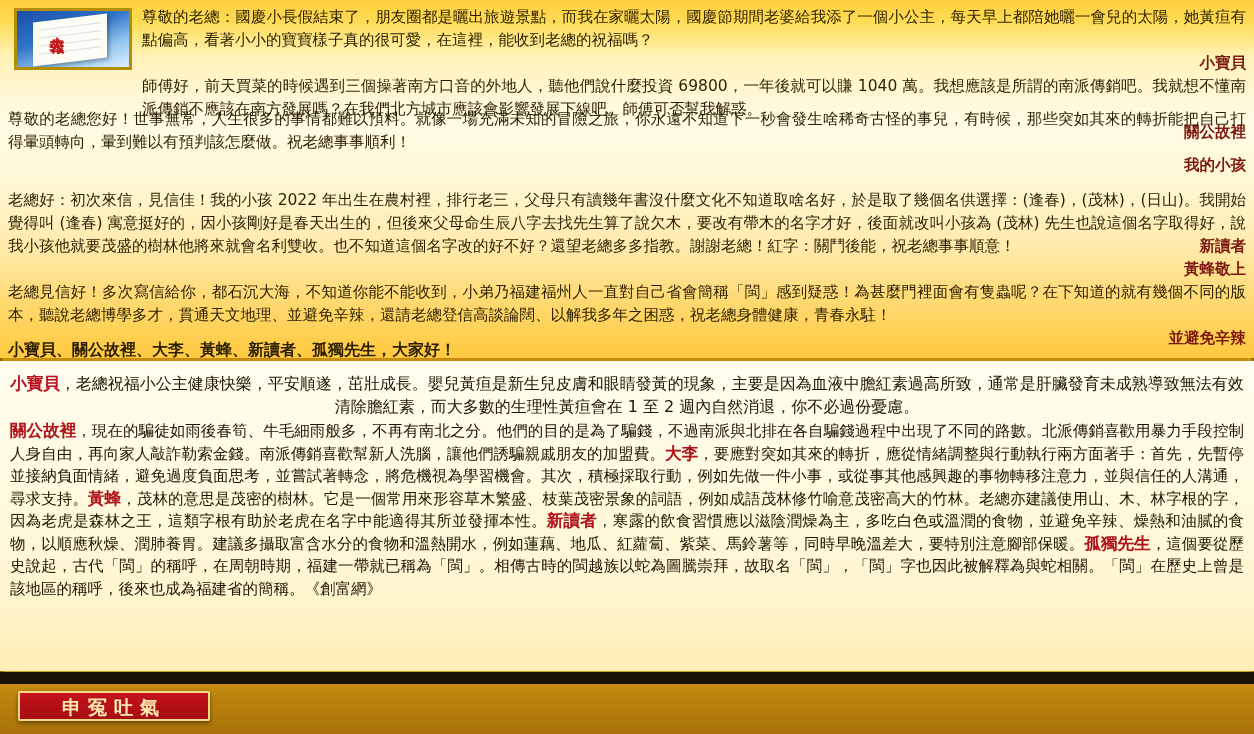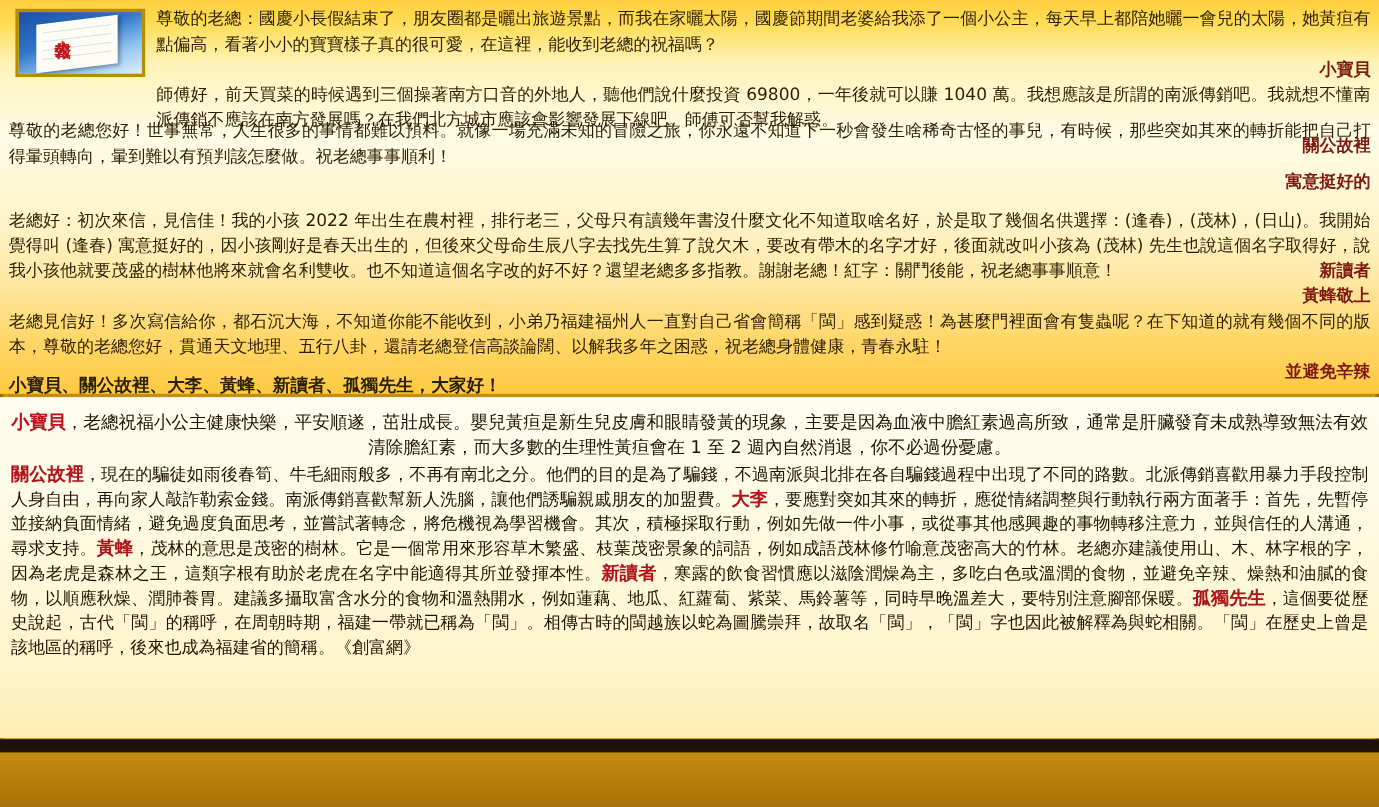"寓意挺好的" span.sig { text: 寓意挺好的 -> 我的小孩 }
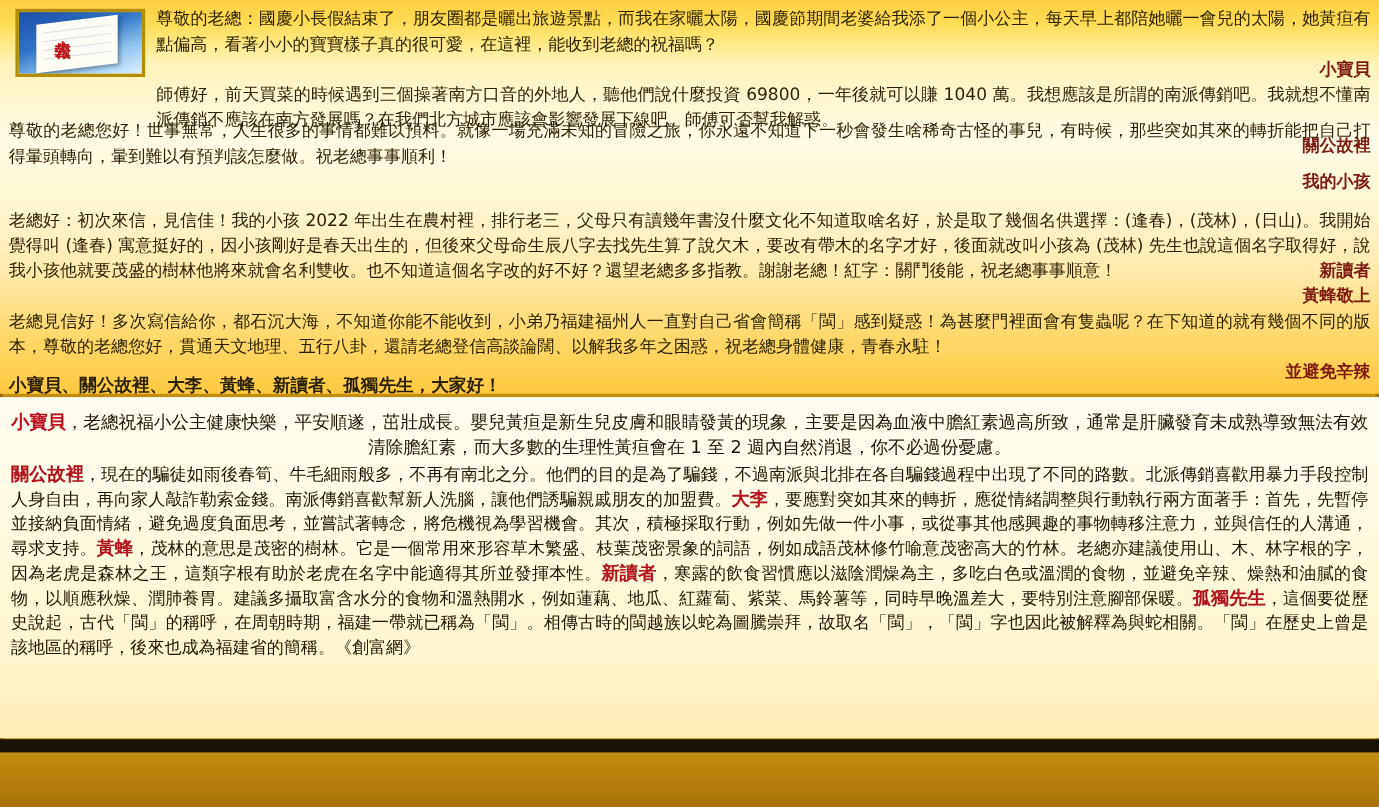"老總見信好！多次寫信給你，都石沉大海，不知道你能不能收到，小弟乃福建福州人一直對" span { text: 尊敬的老總您好，貫通天文地理、五行八卦 -> 聽說老總博學多才，貫通天文地理、並避免辛辣 }
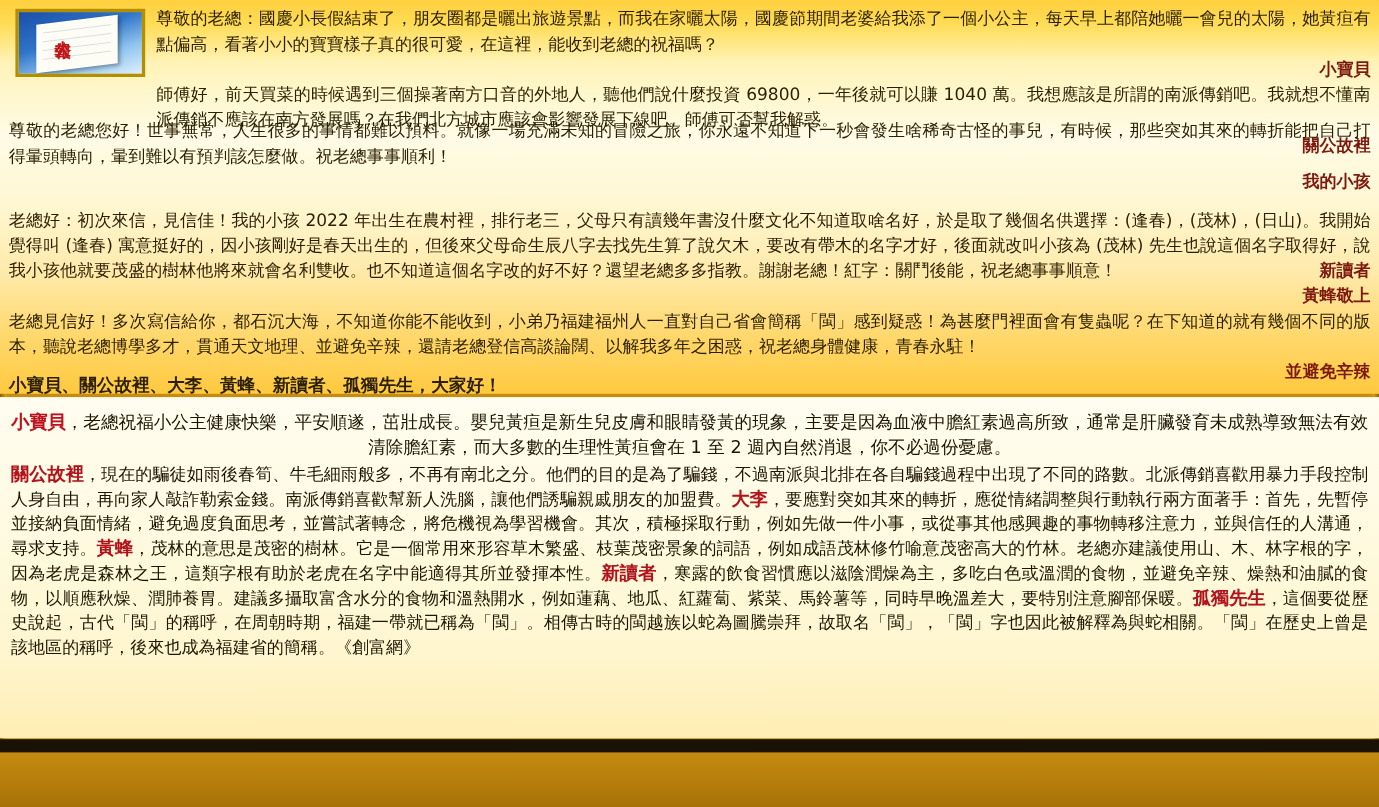"申冤吐氣" div.plaque { html: none -> <div>申冤吐氣</div> }
